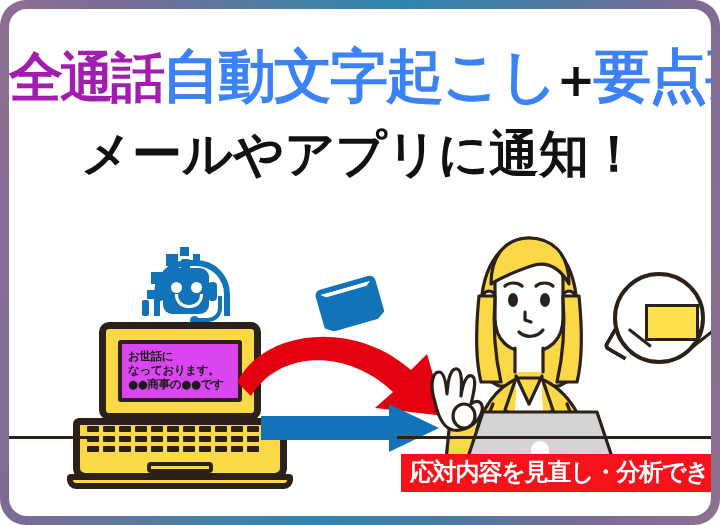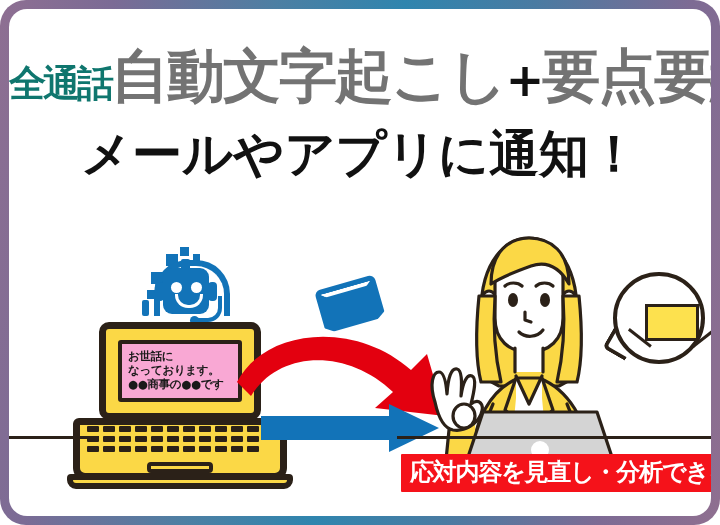"全通話" #line1 .blk { color: #0f766e -> #a21caf; font-size: 37px -> 54px }
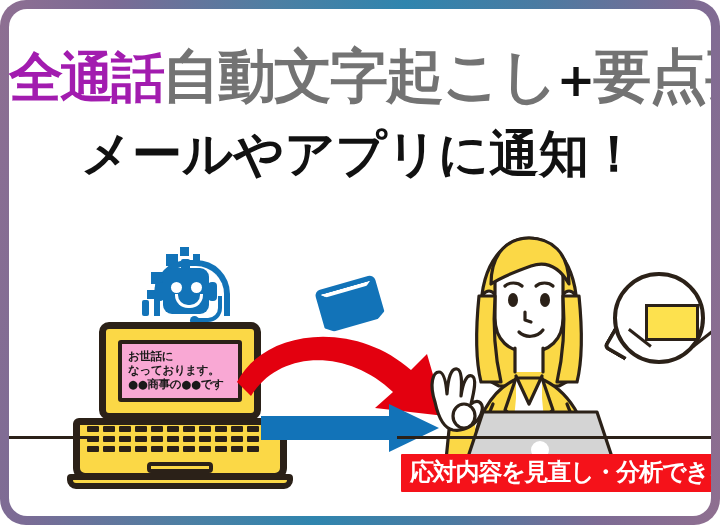"自動文字起こし" #line1 .red { color: #737373 -> #3b82f6 }
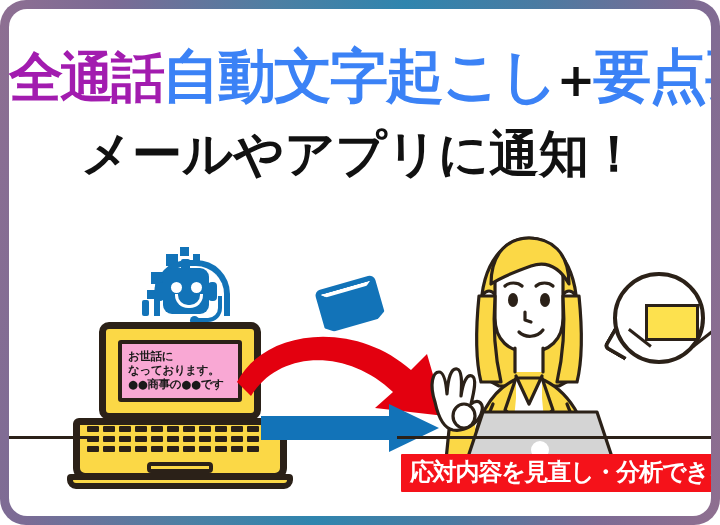"お世話に" #ly-screen { background: #f9a8d4 -> #d946ef }
